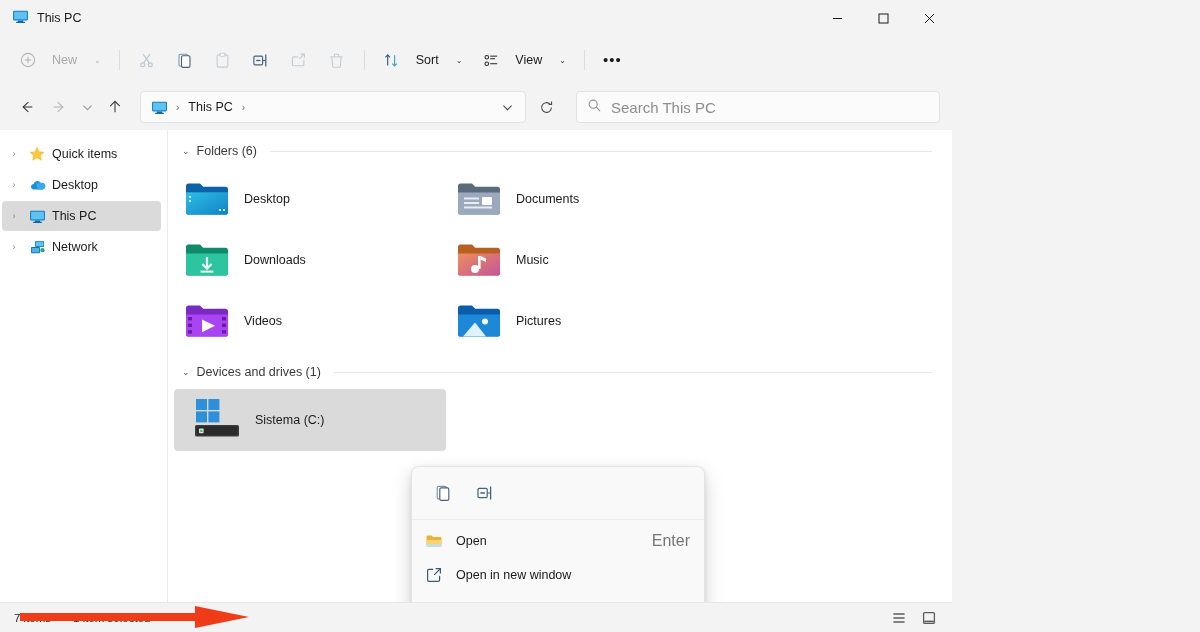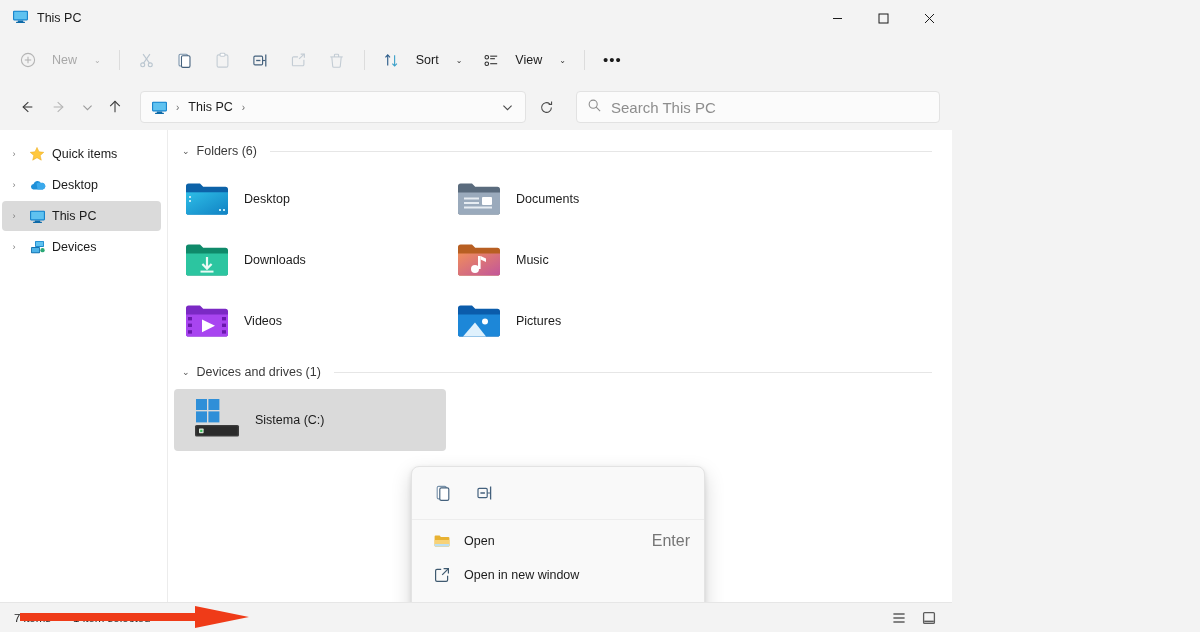"Devices" span { text: Devices -> Network }
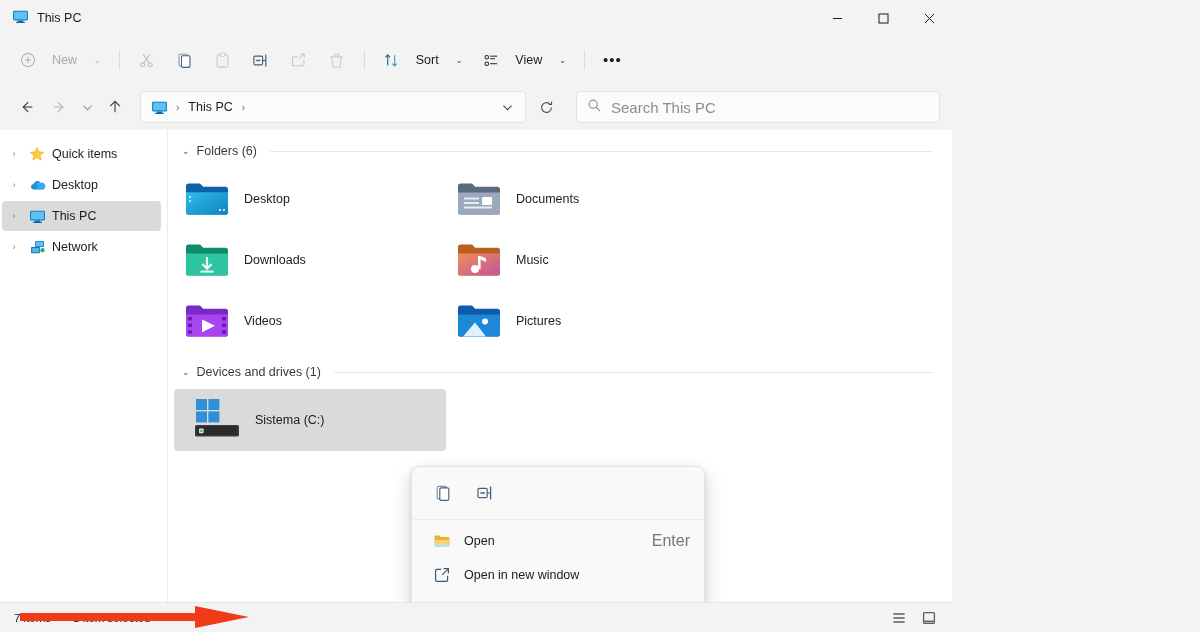"Open" .ctx-list { padding: 4px 4px 6px 12px -> 4px 4px 6px 4px }
